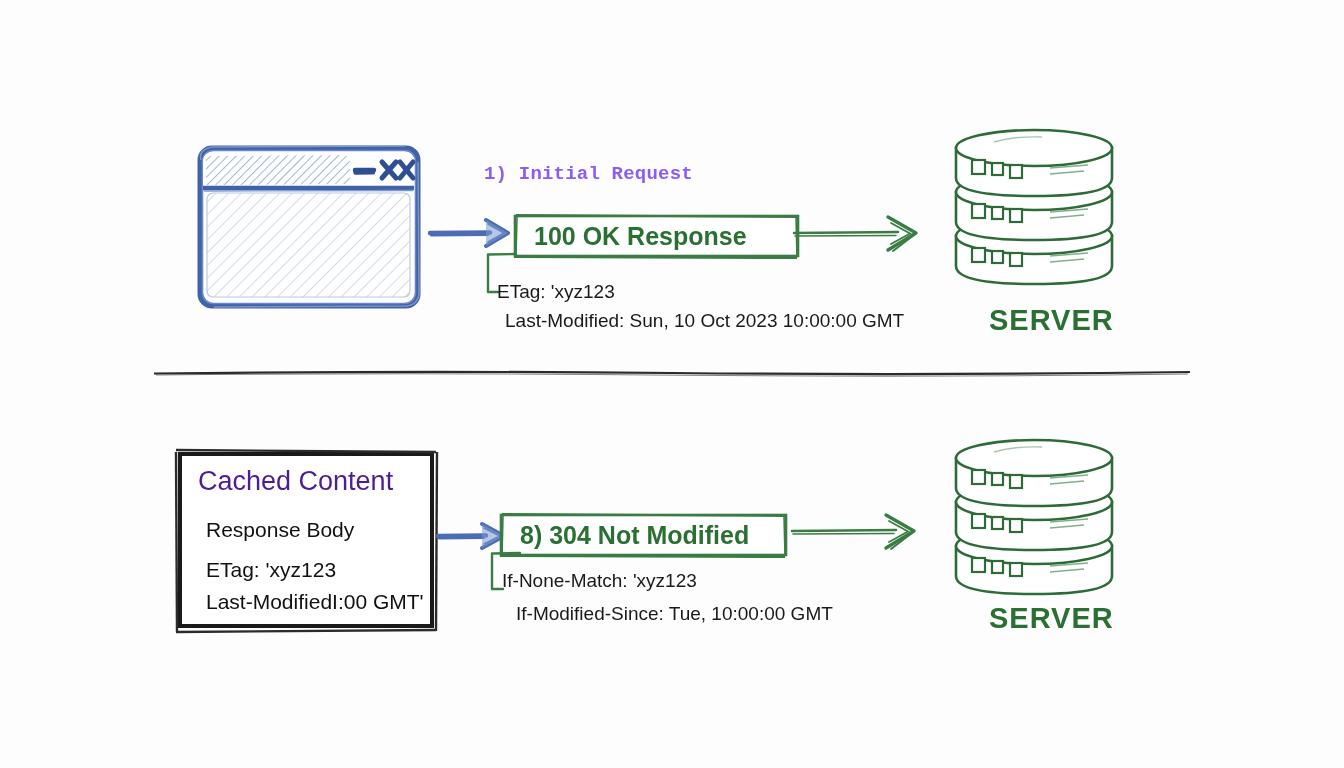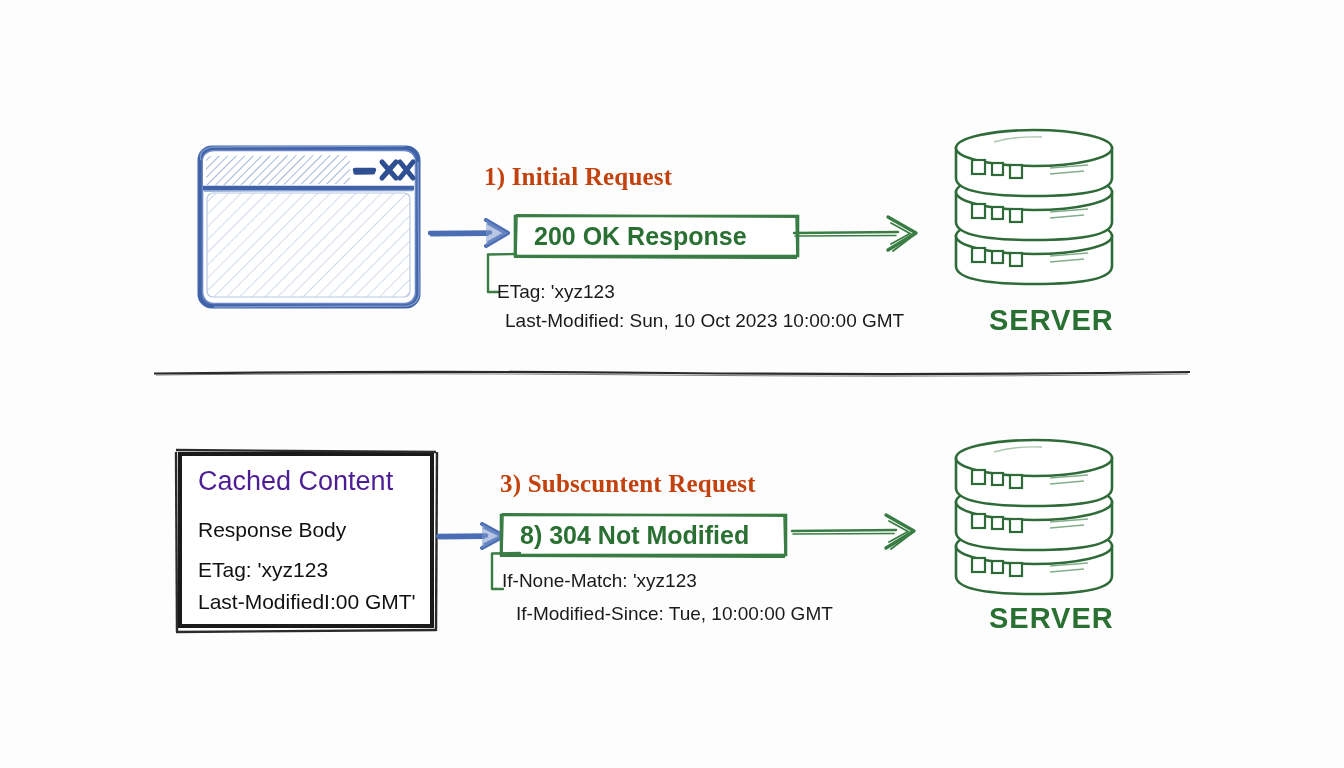"1) Initial Request" .step-title { color: #c2410c -> #8b5cf6; font-family: Liberation Serif, serif -> Liberation Mono, monospace; font-size: 25px -> 19px }
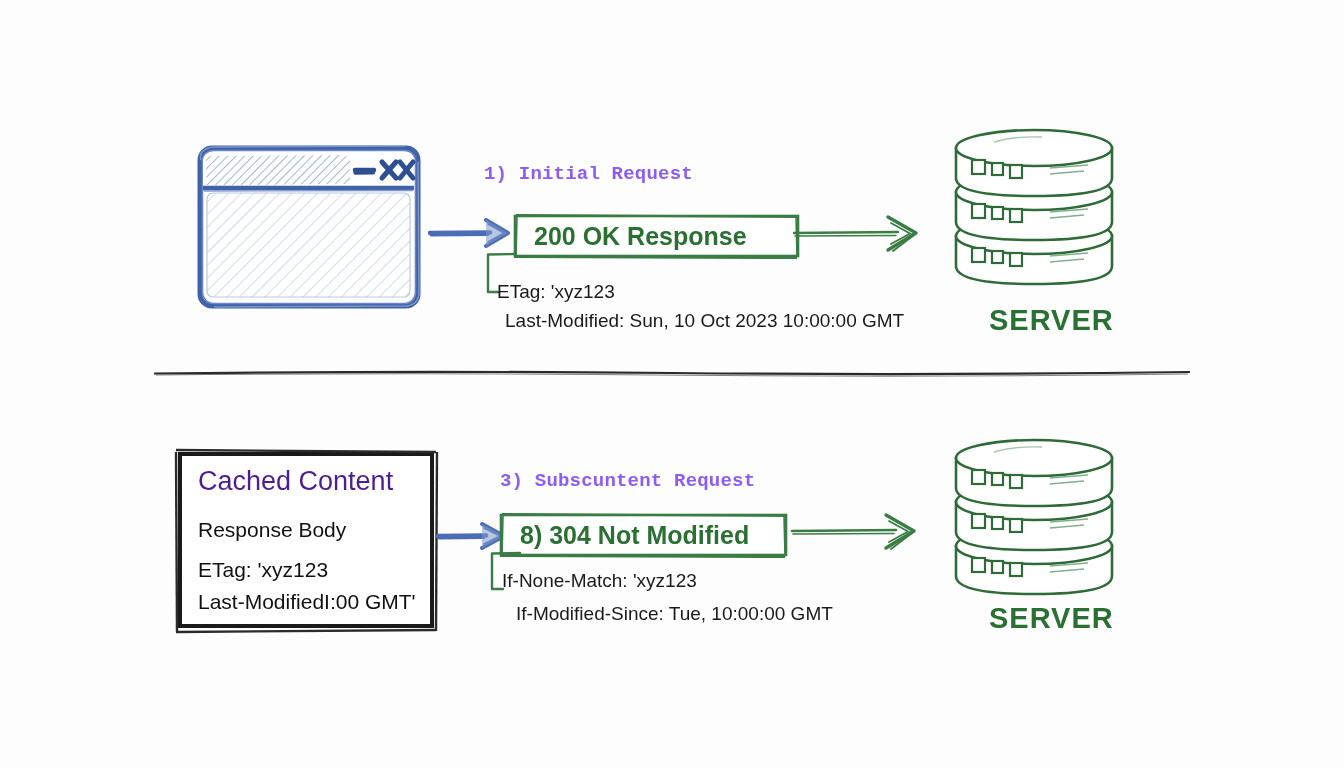"200 OK Response" span.resp-text { text: 200 -> 100 }
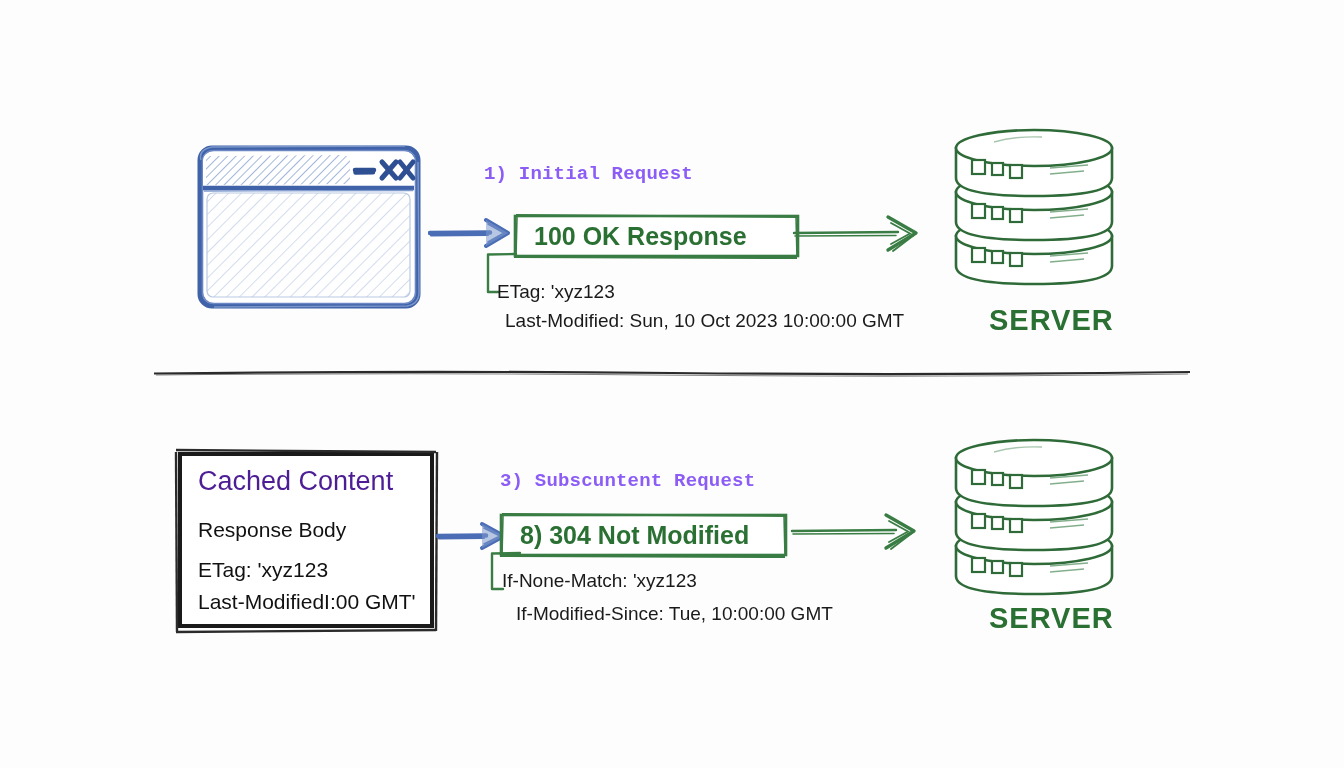"3) Subscuntent Request" div.abs { html: <div>3) Subscuntent Request</div> -> none }
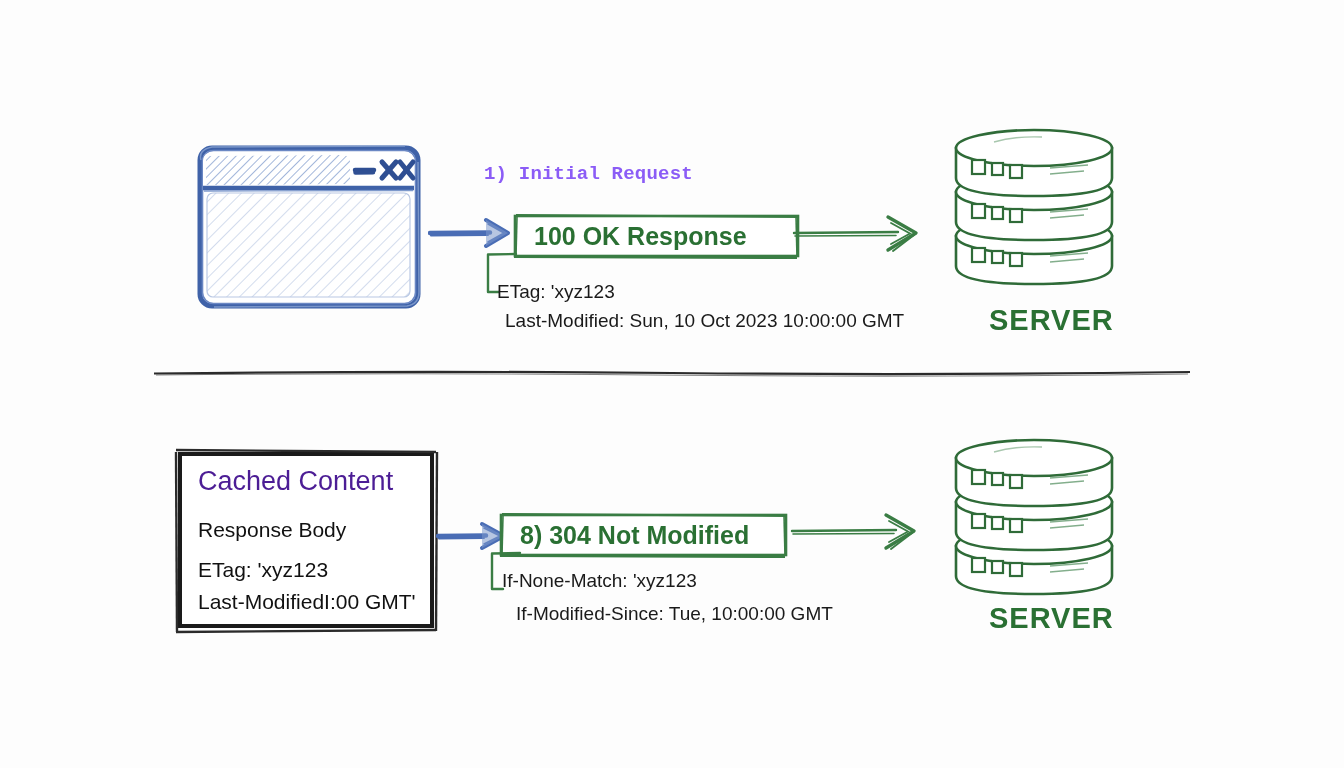"Response Body" .cache-line { margin-left: none -> 8px }
